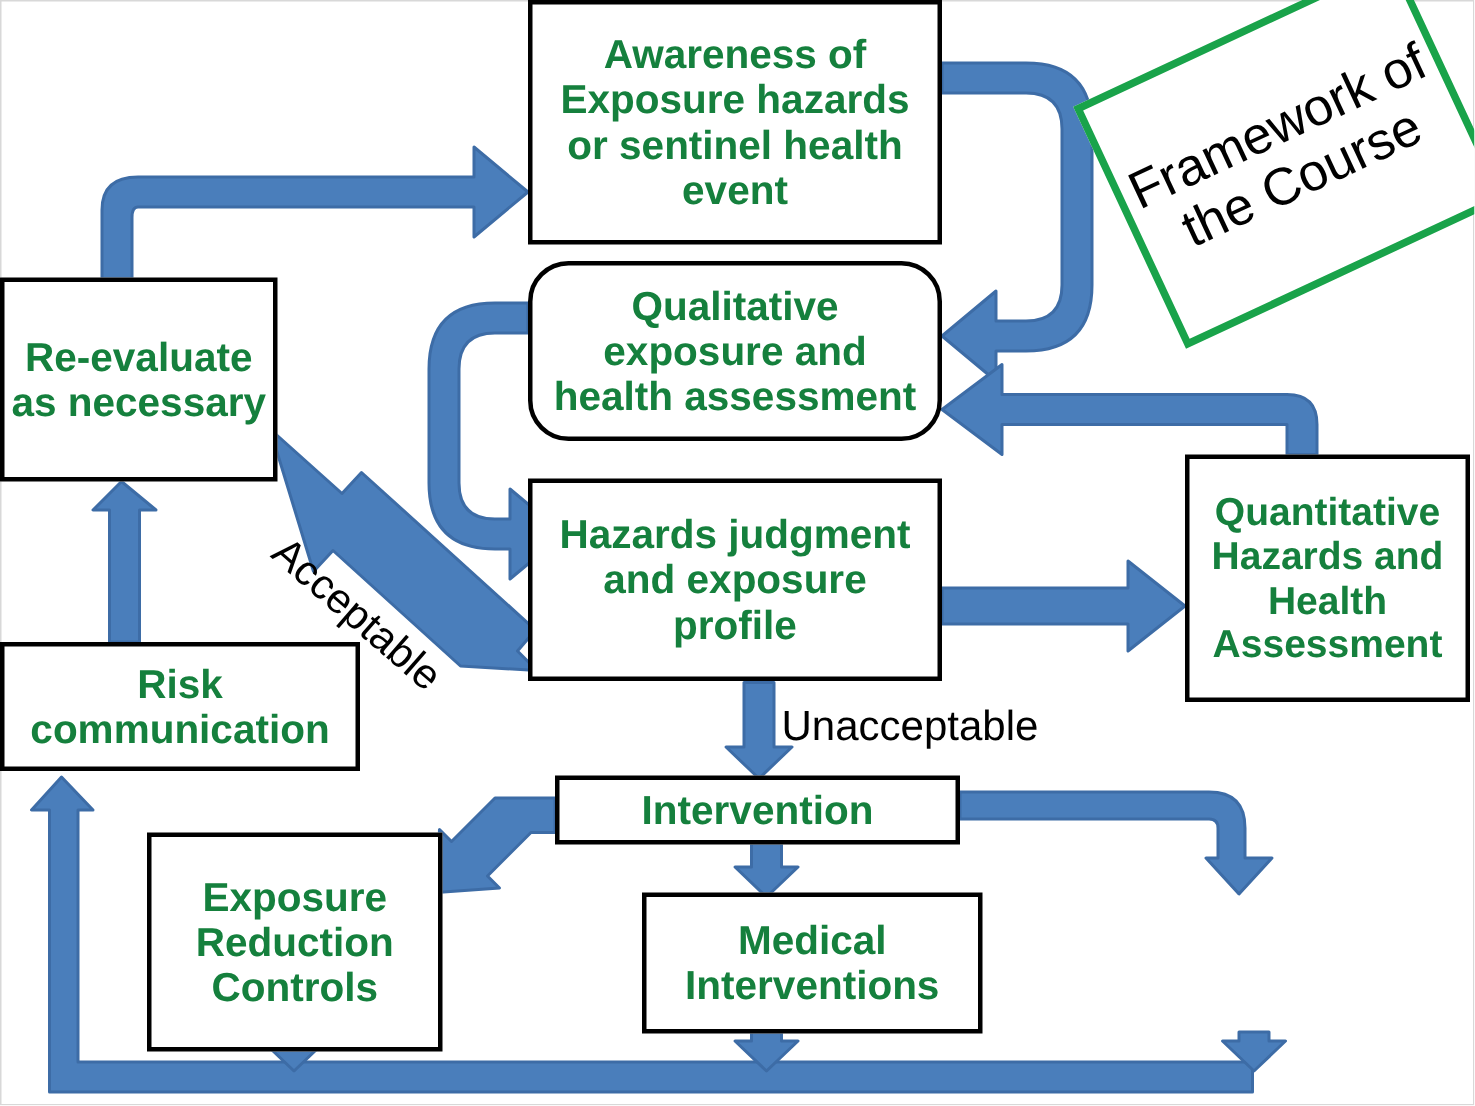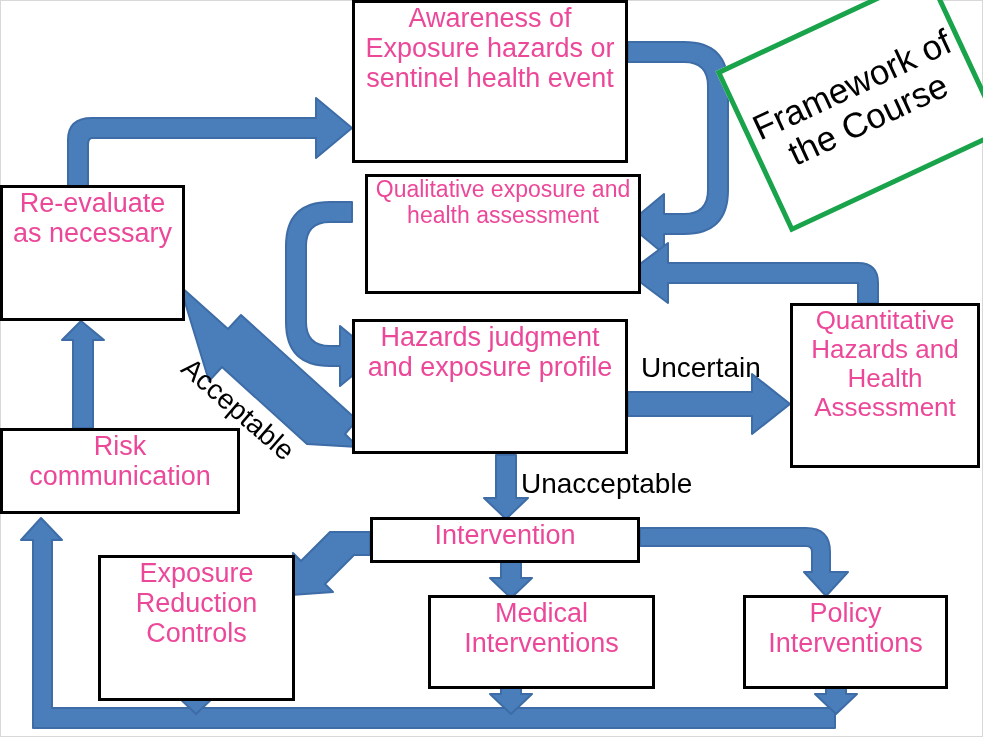"Awareness of Exposure hazards or" .node { align-items: none -> center; color: #ec4899 -> #15803d; font-weight: none -> bold }
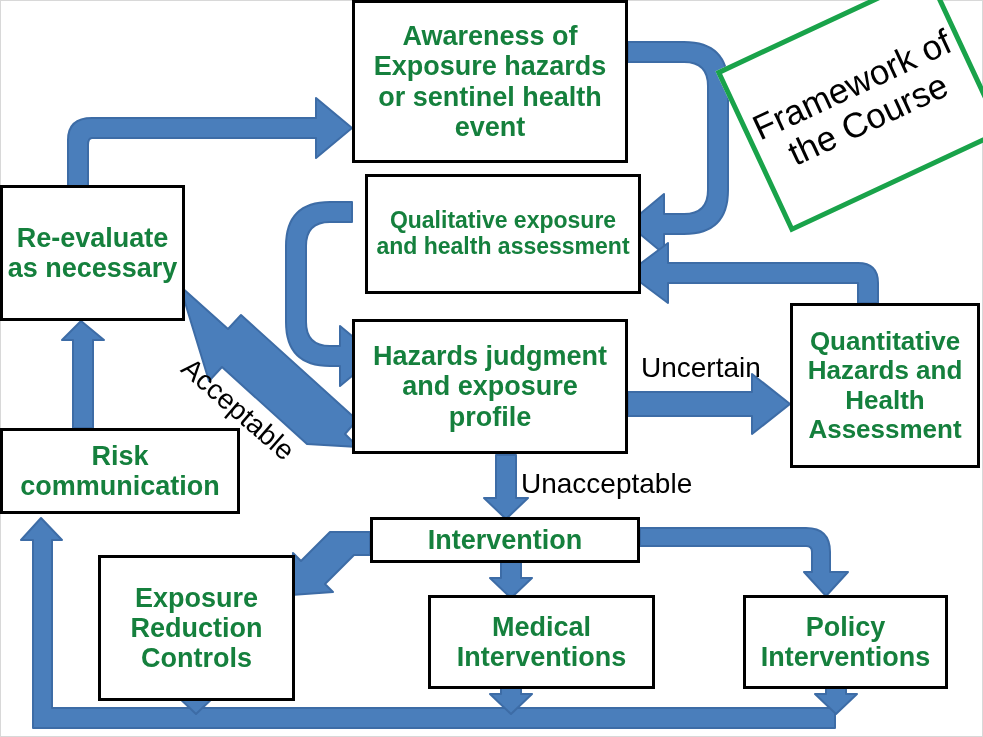"Qualitative exposure and health" div.node { border-radius: none -> 27px; font-size: 23px -> 27px; left: 365px -> 352px }
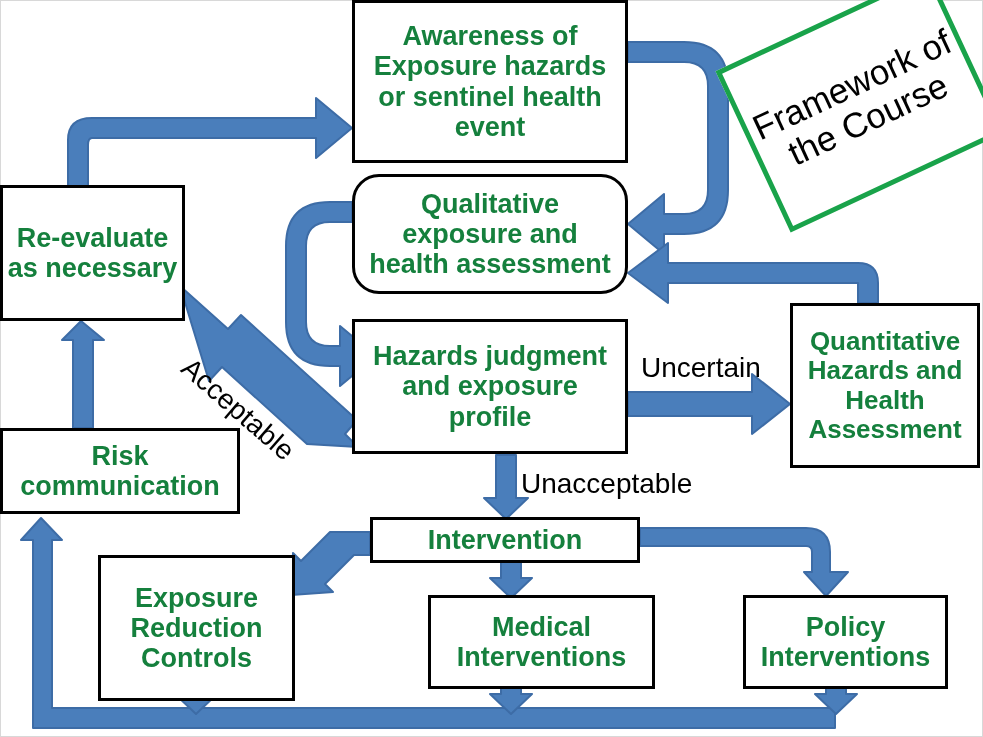"Uncertain" div.label { html: <div> <span>Uncertain</span> </div> -> none }
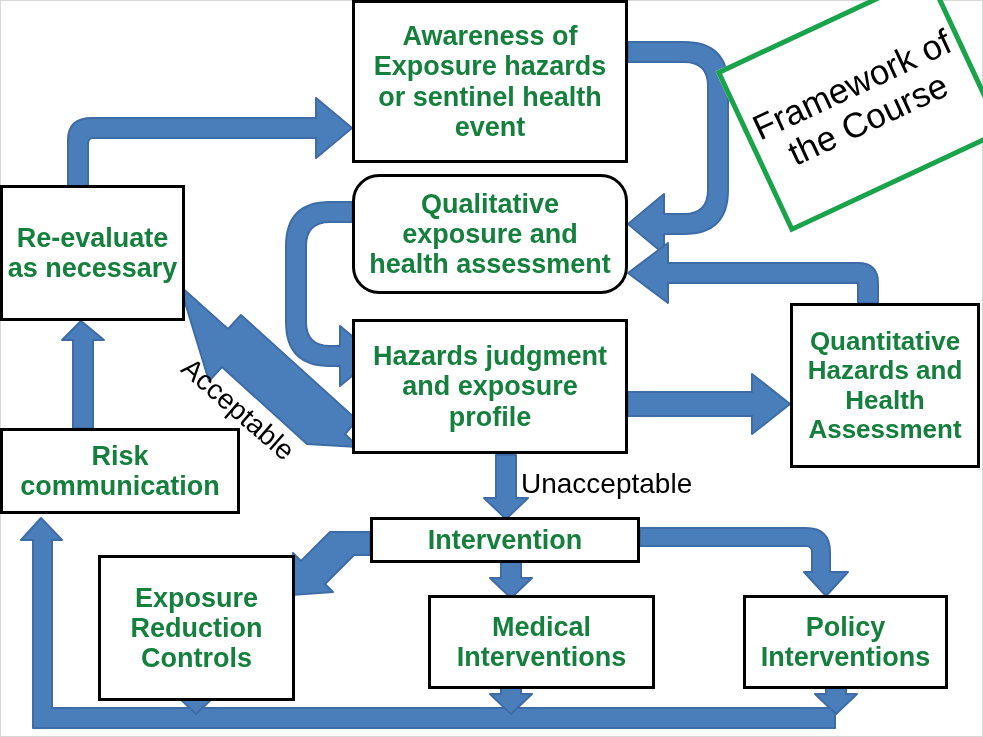"Policy Interventions" div.node { html: <div> <span>Policy Interventions</span> </div> -> none }
